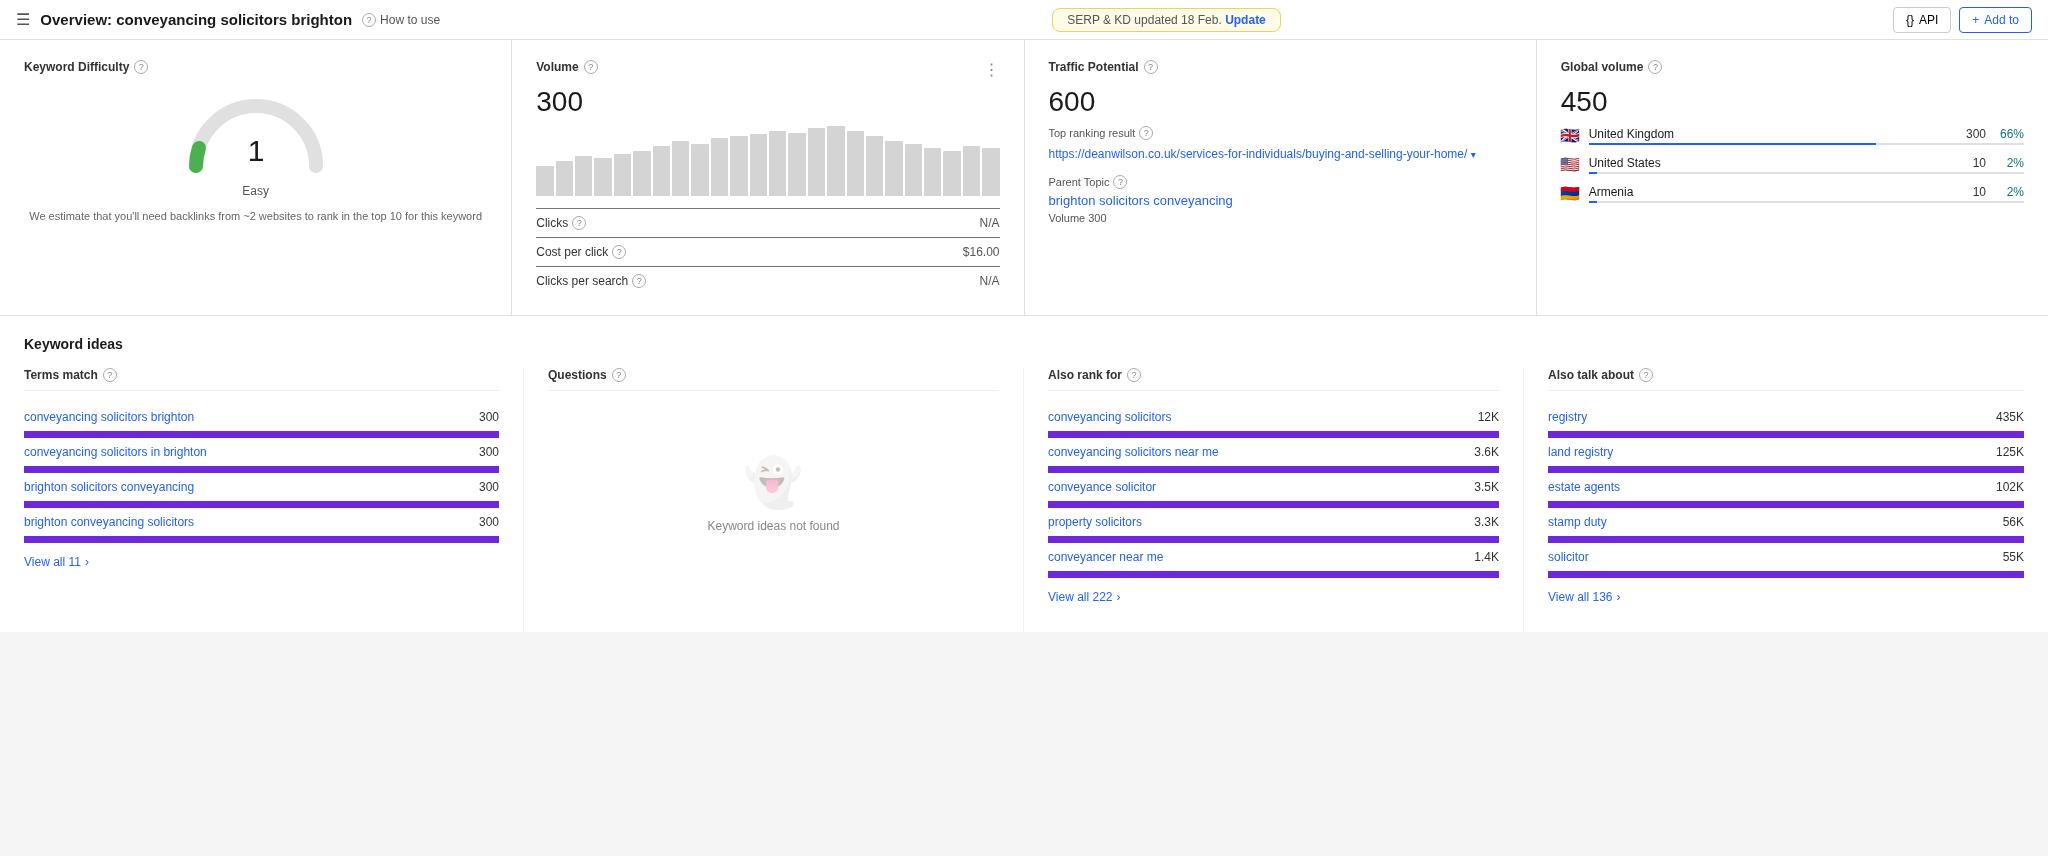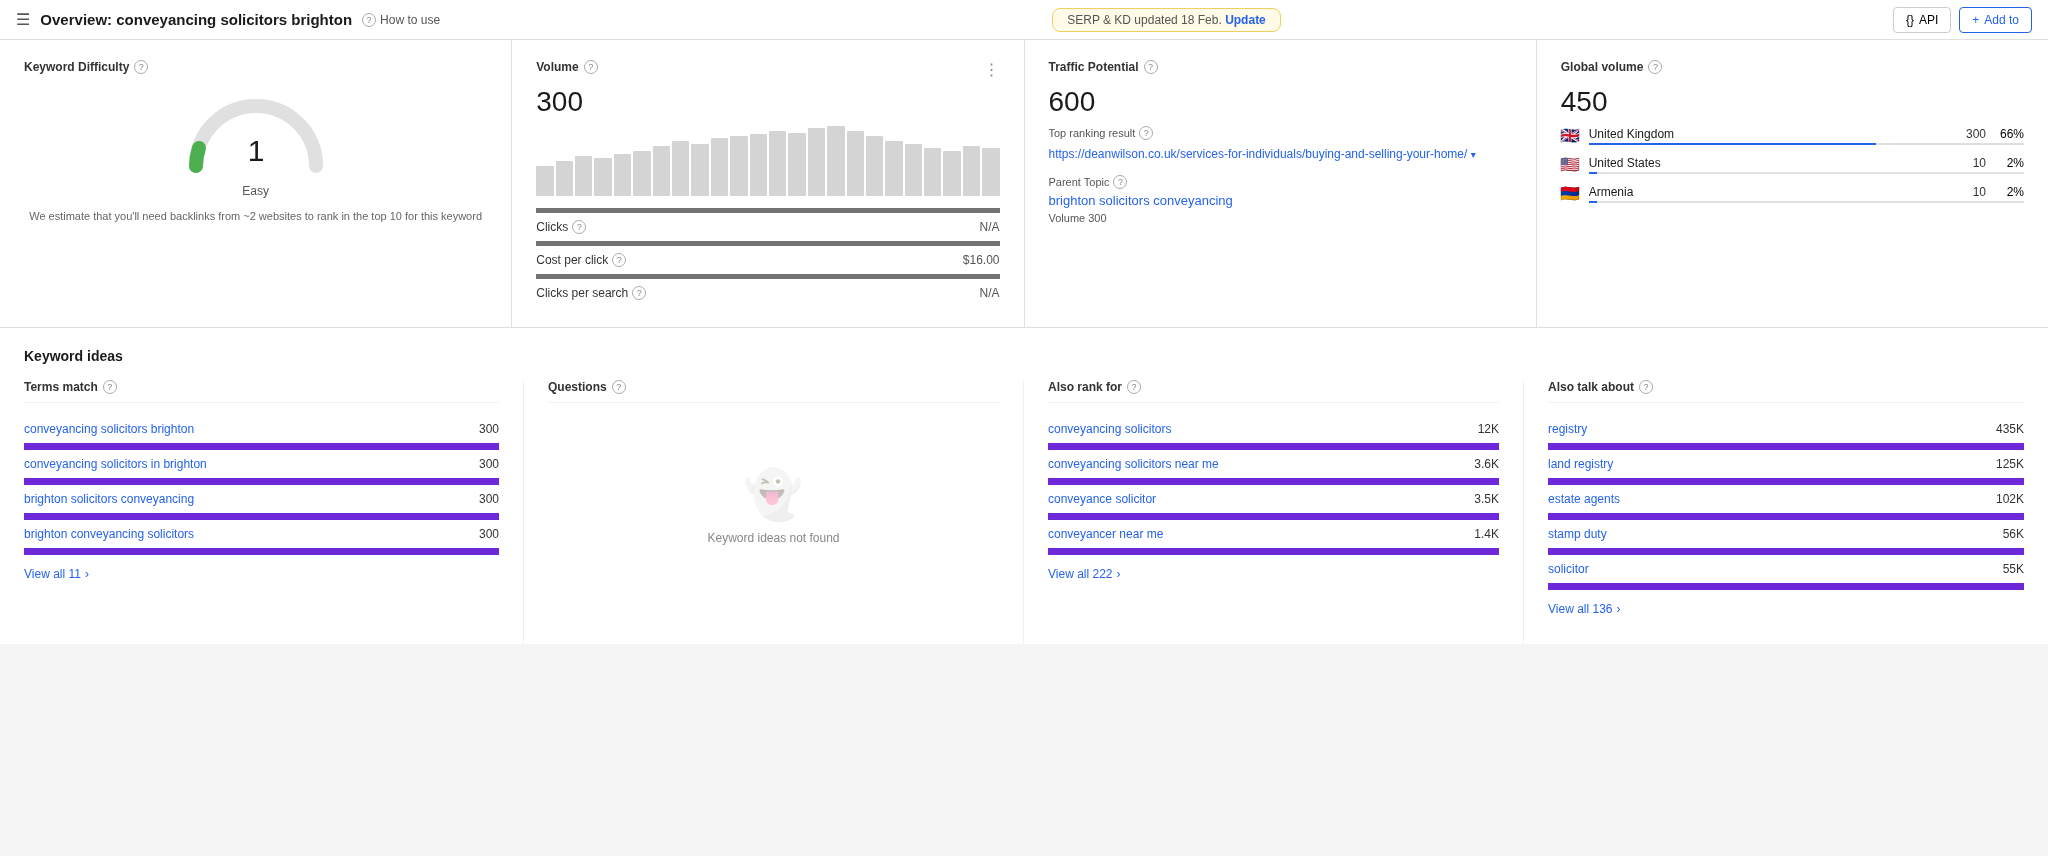"66%" .country-pct { color: #000000 -> #0f766e }
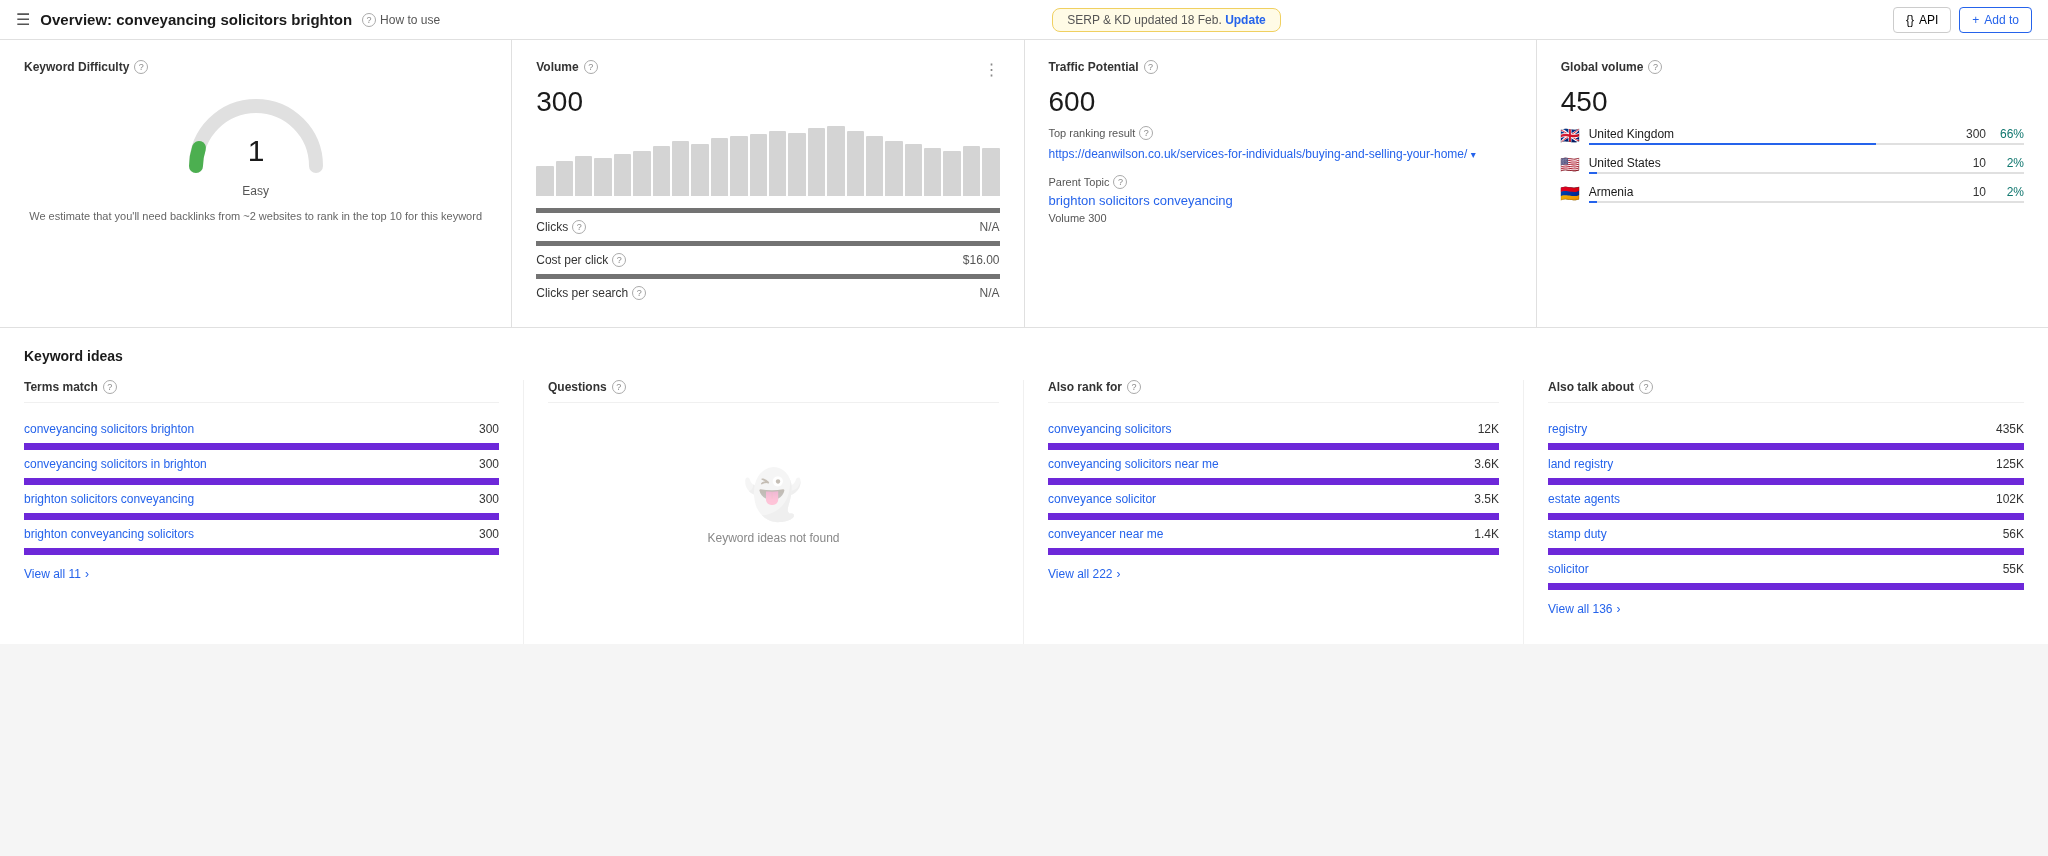"Clicks" .metric-row { border-top: 5px solid #737373 -> 1px solid #737373 }
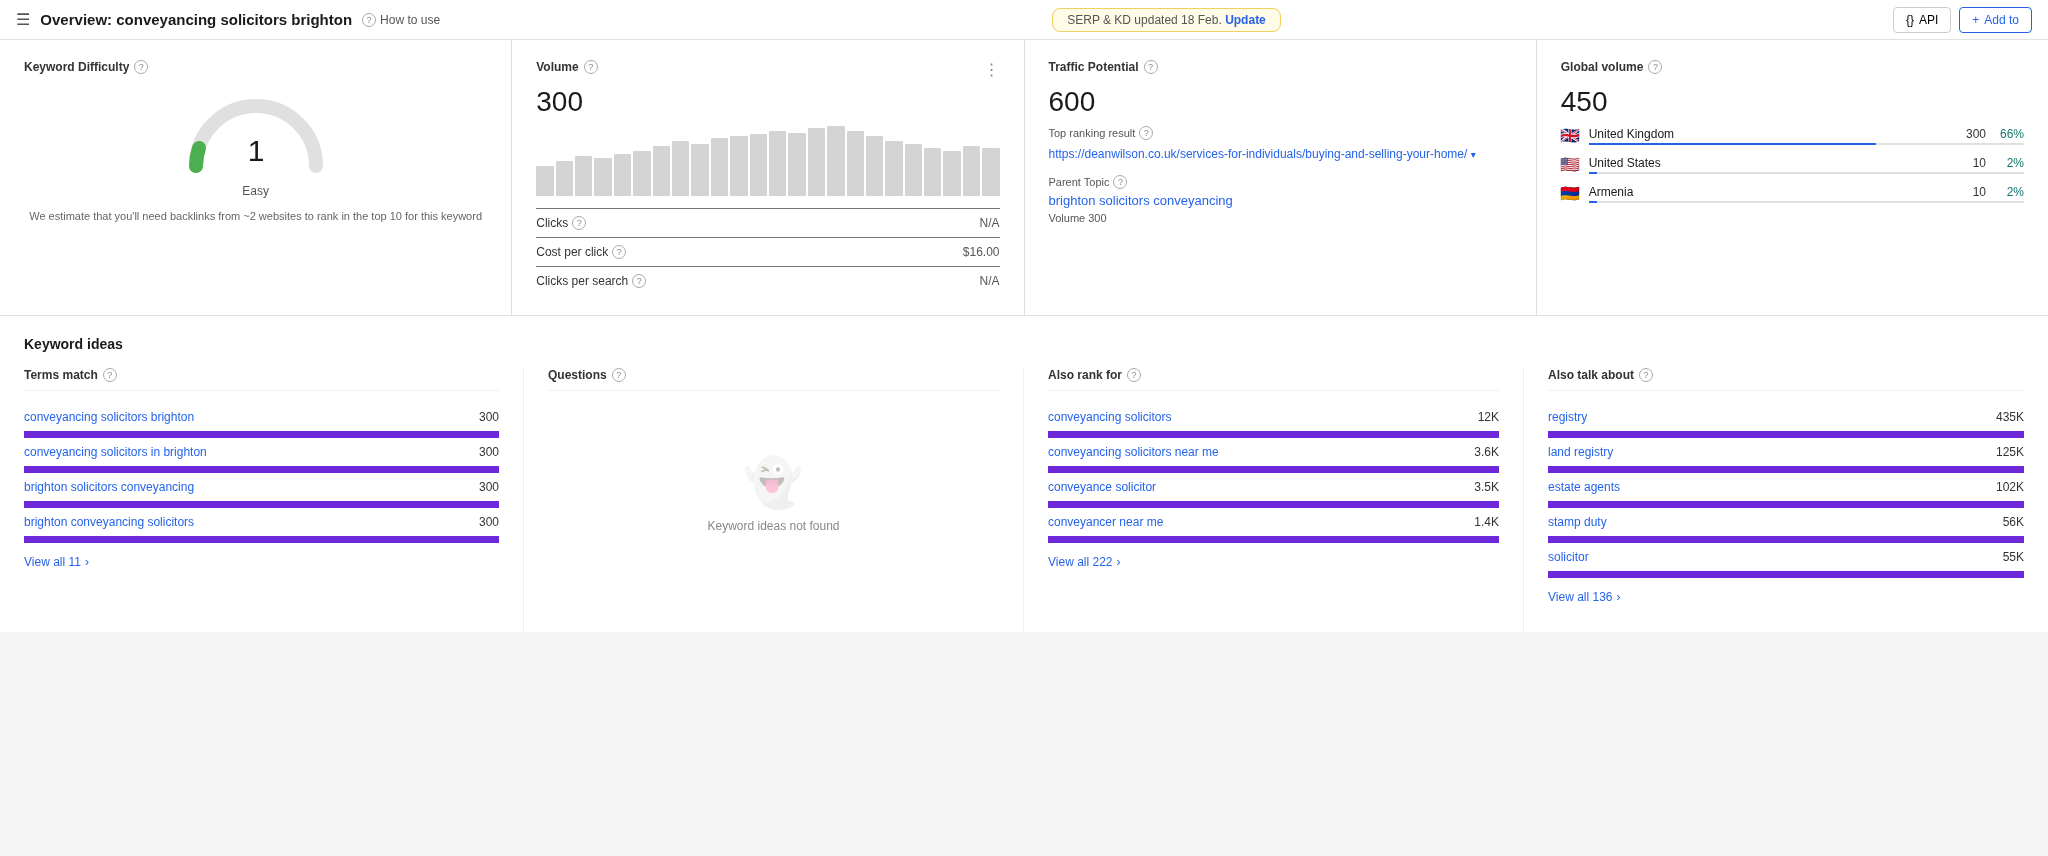"property solicitors" div.keyword-row { html: none -> <div> <a>property solicitors</a> <span>3.3K</span> </div> }
